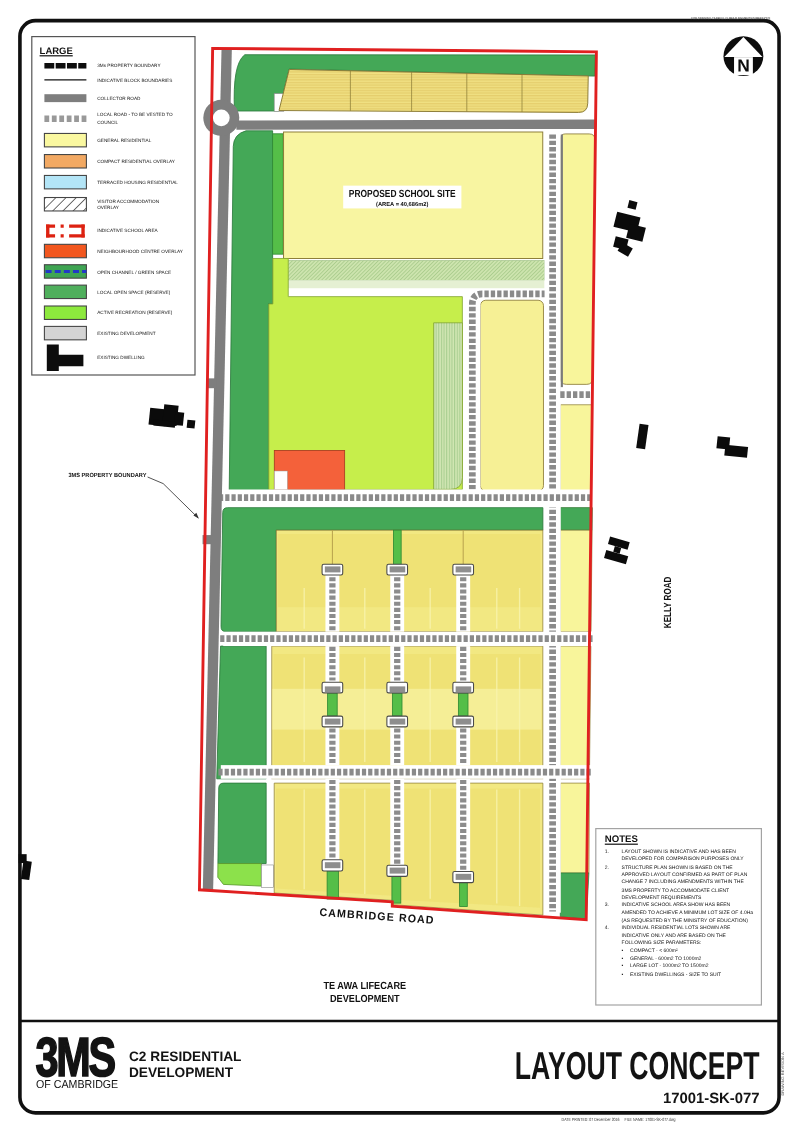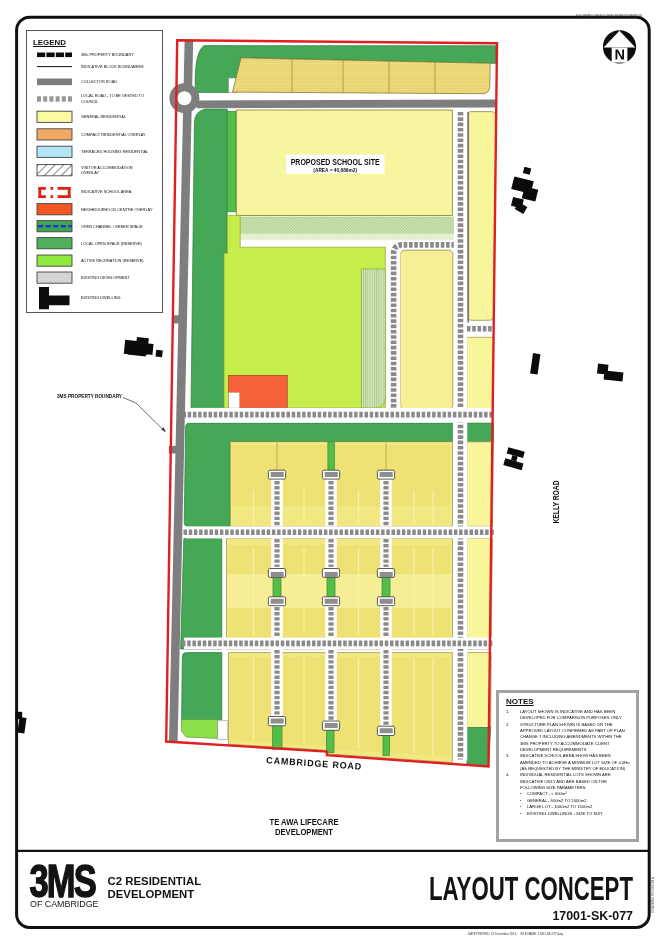"LEGEND" div.abs { text: LEGEND -> LARGE }
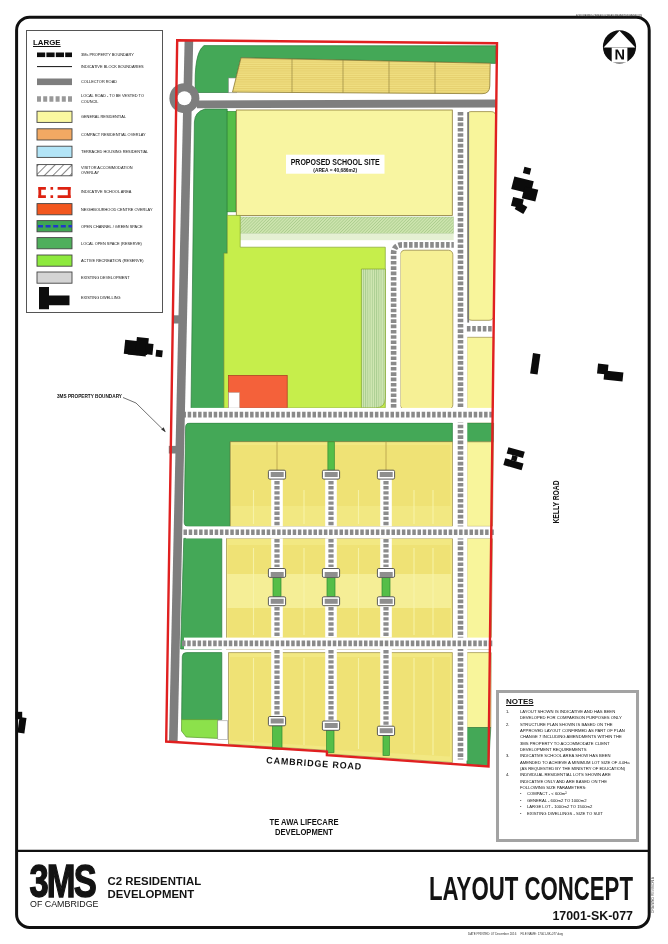"NOTES" div.abs { border: 3px solid #a3a3a3 -> 1px solid #a3a3a3 }
